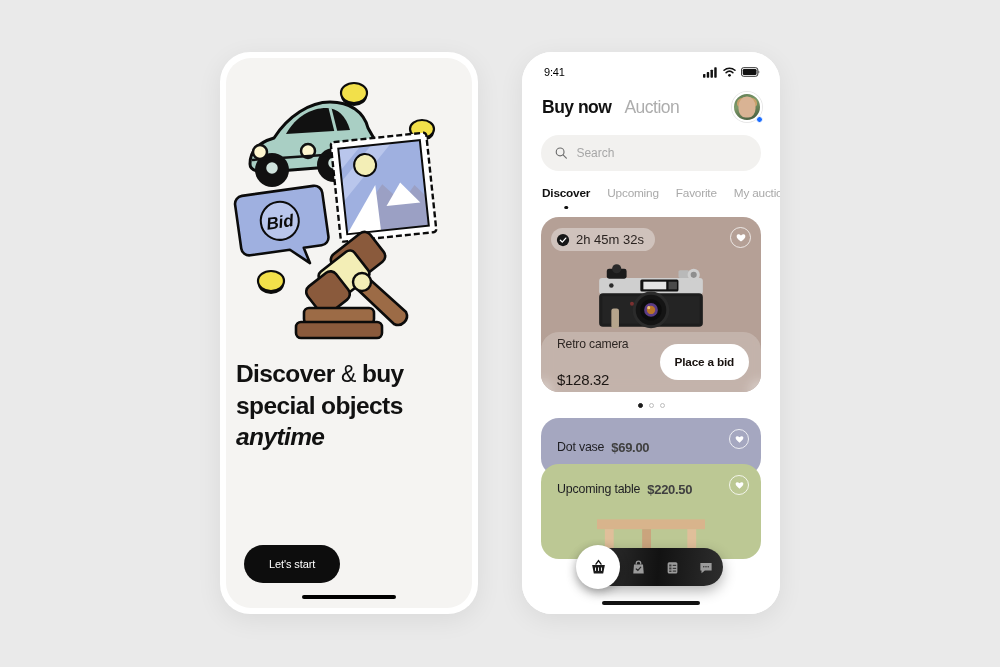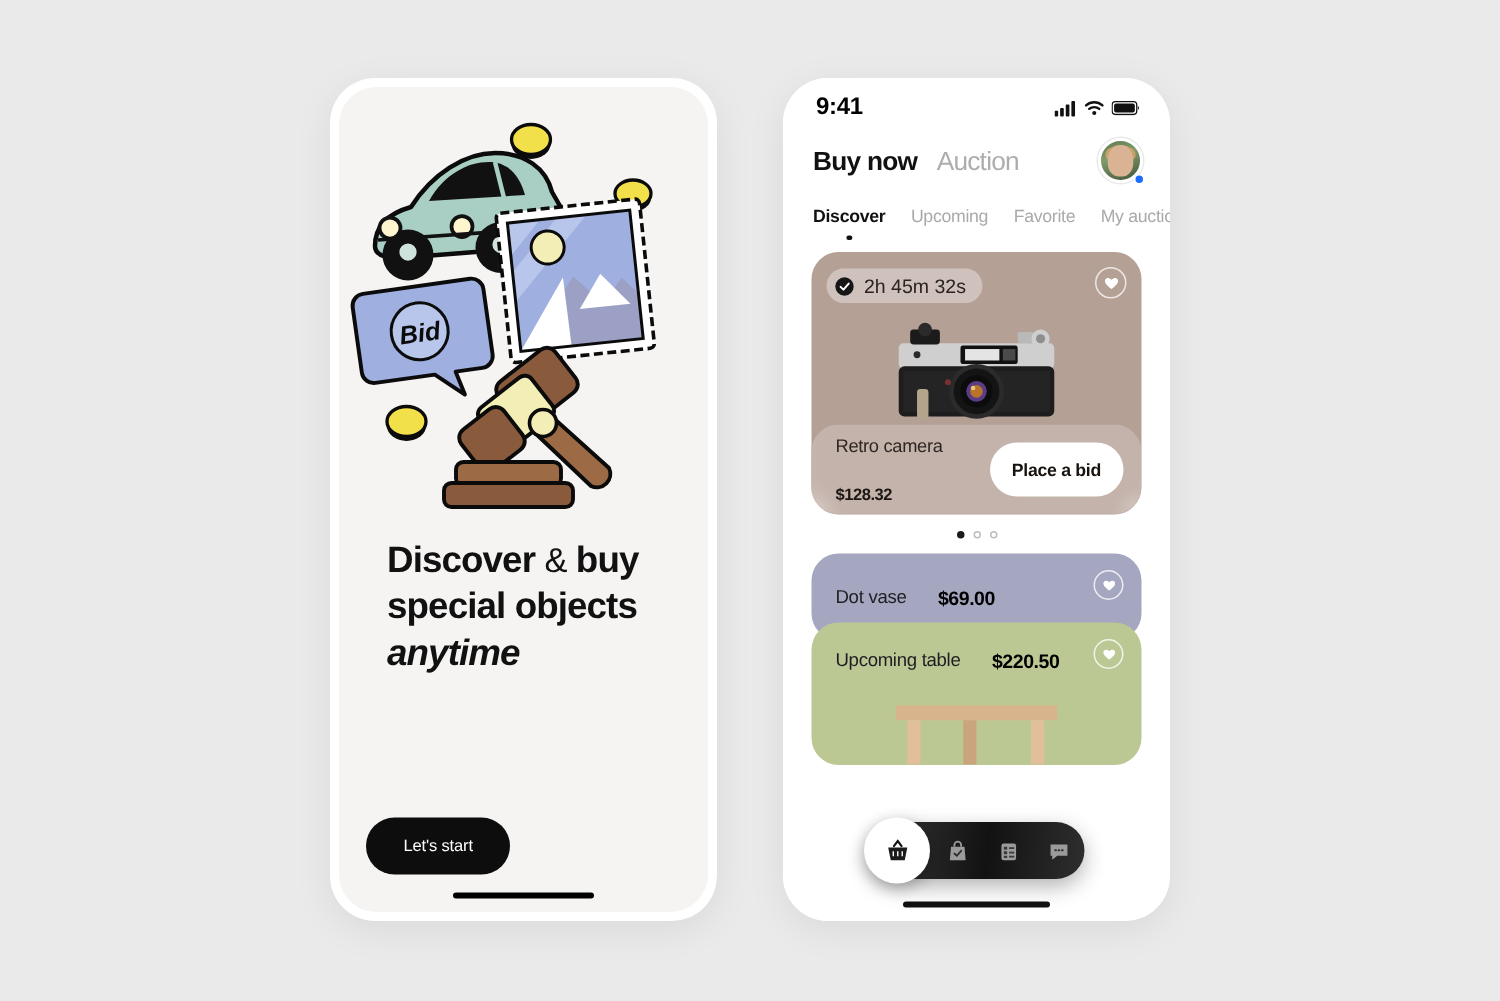"9:41" .sb-time { font-size: 16px -> 11px; font-weight: 700 -> 400 }
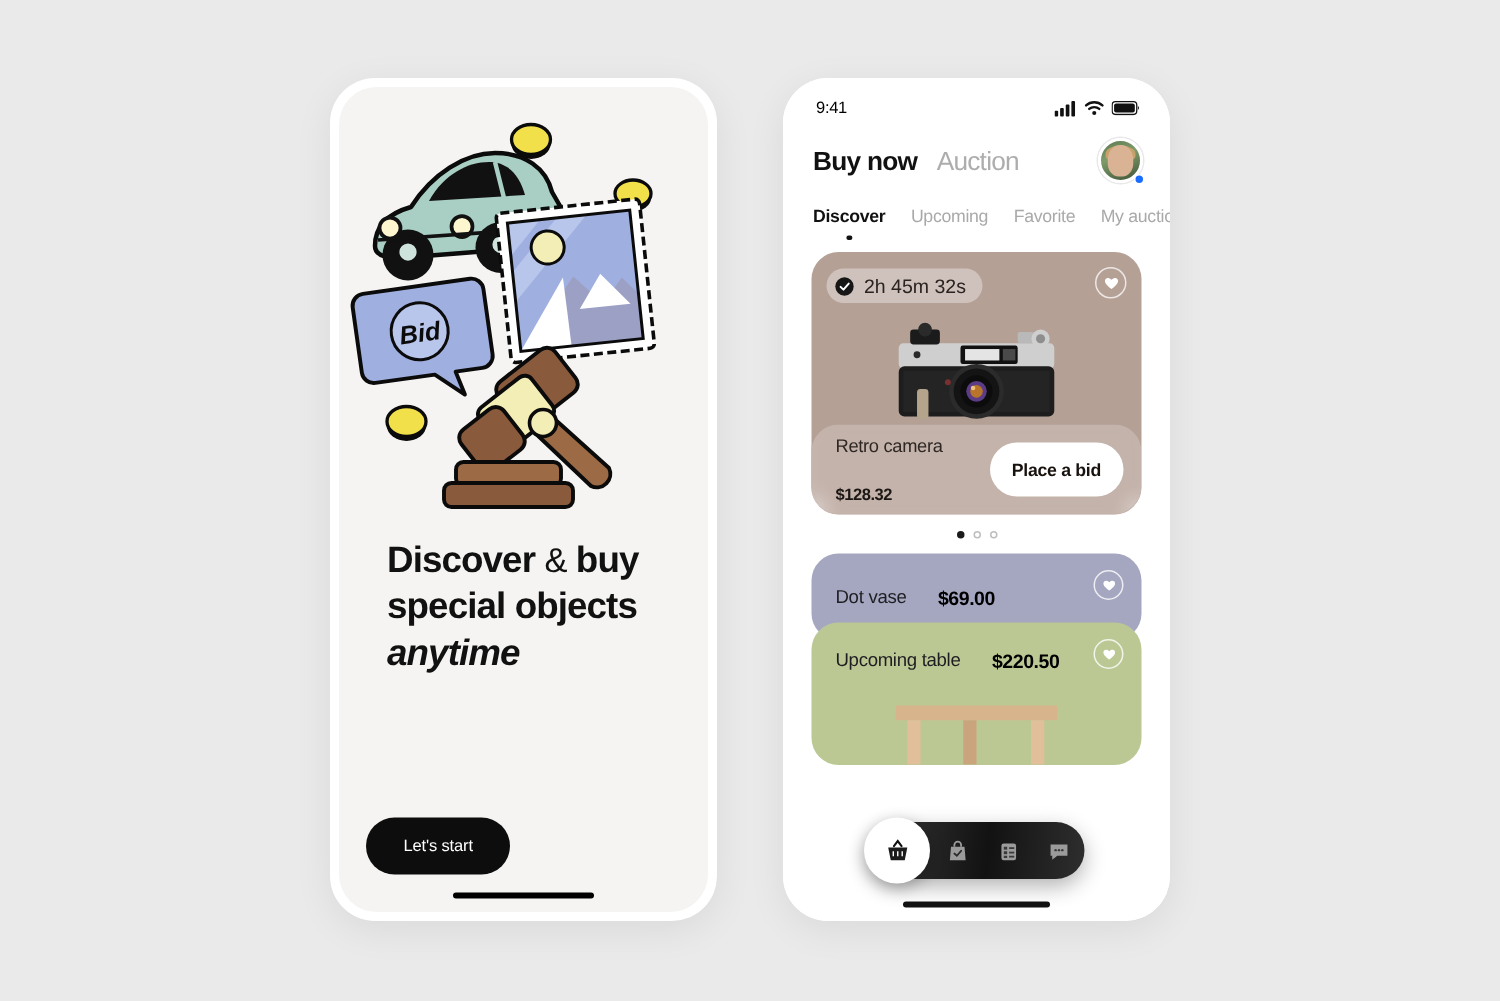"Search" div.searchbar { html: none -> <div> <svg> <circle></circle> <path></path> </svg> <input> </div> }
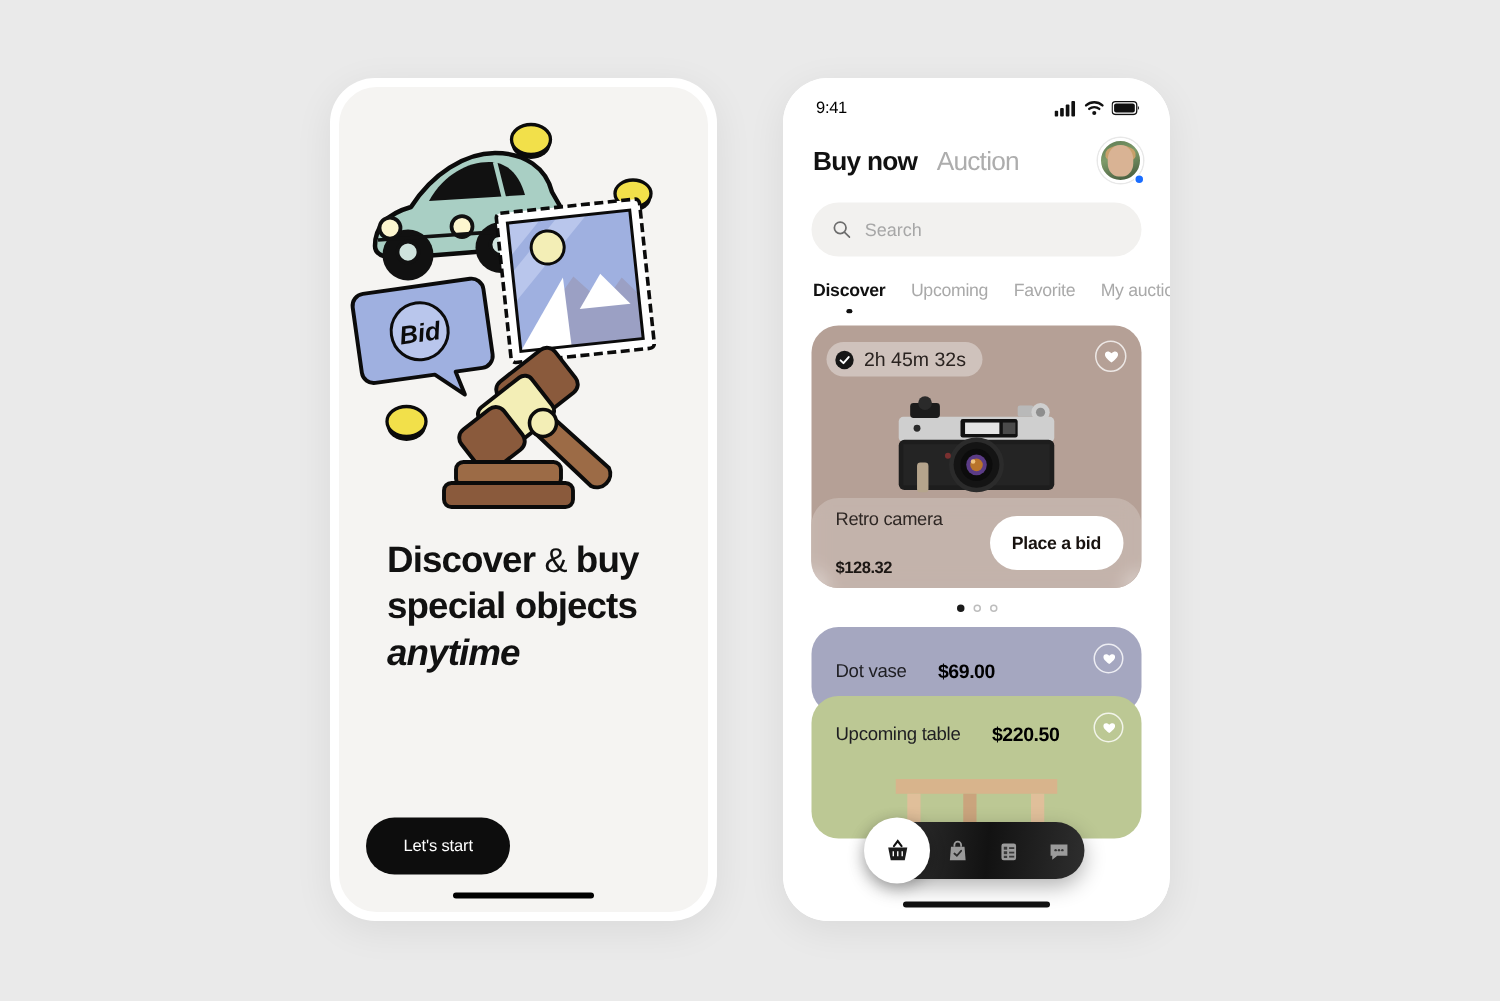"Discover & buy special objects" .onb-text { left: 32px -> 10px }
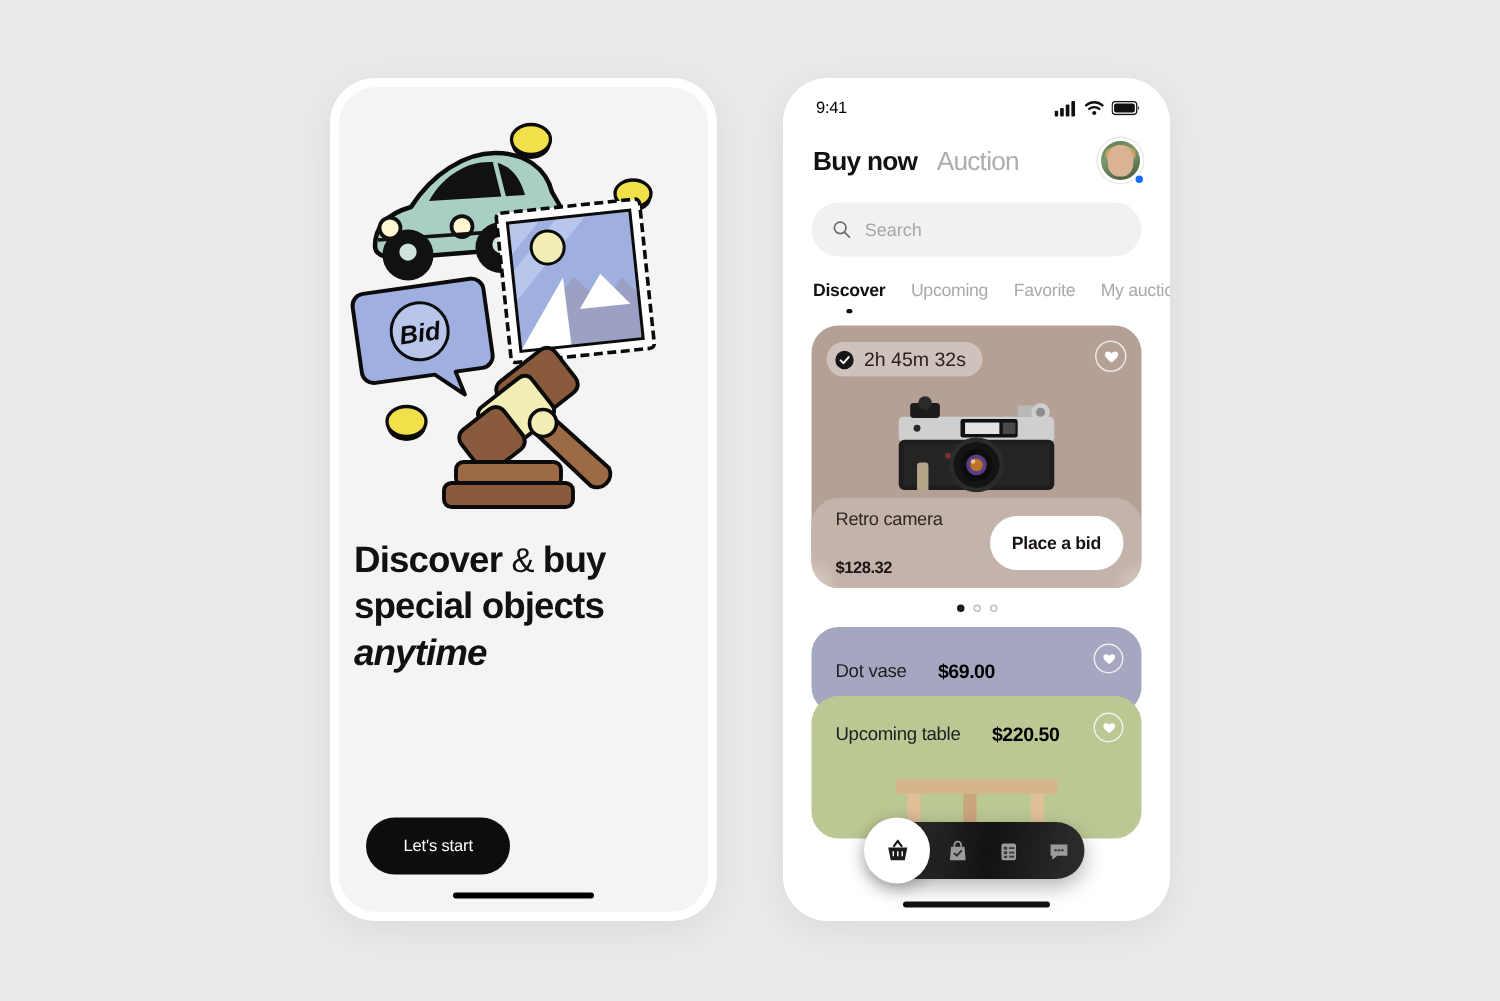"$128.32" .feat-price { font-size: 11px -> 15px; font-weight: 700 -> 400 }
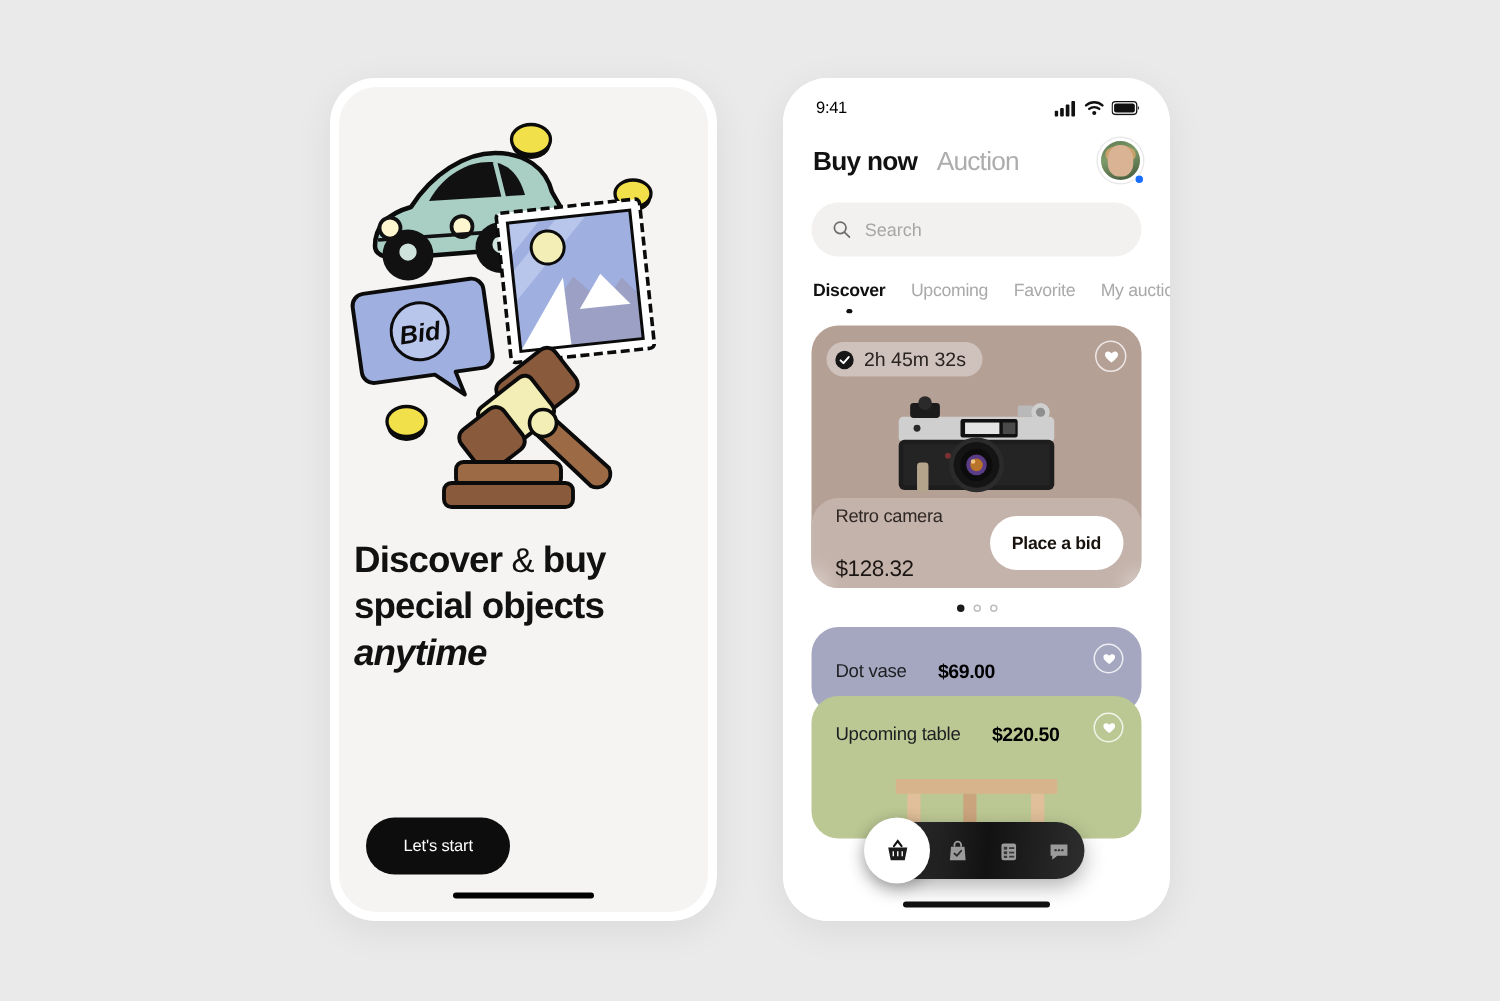"Dot vase" .list-card { gap: 14px -> none }
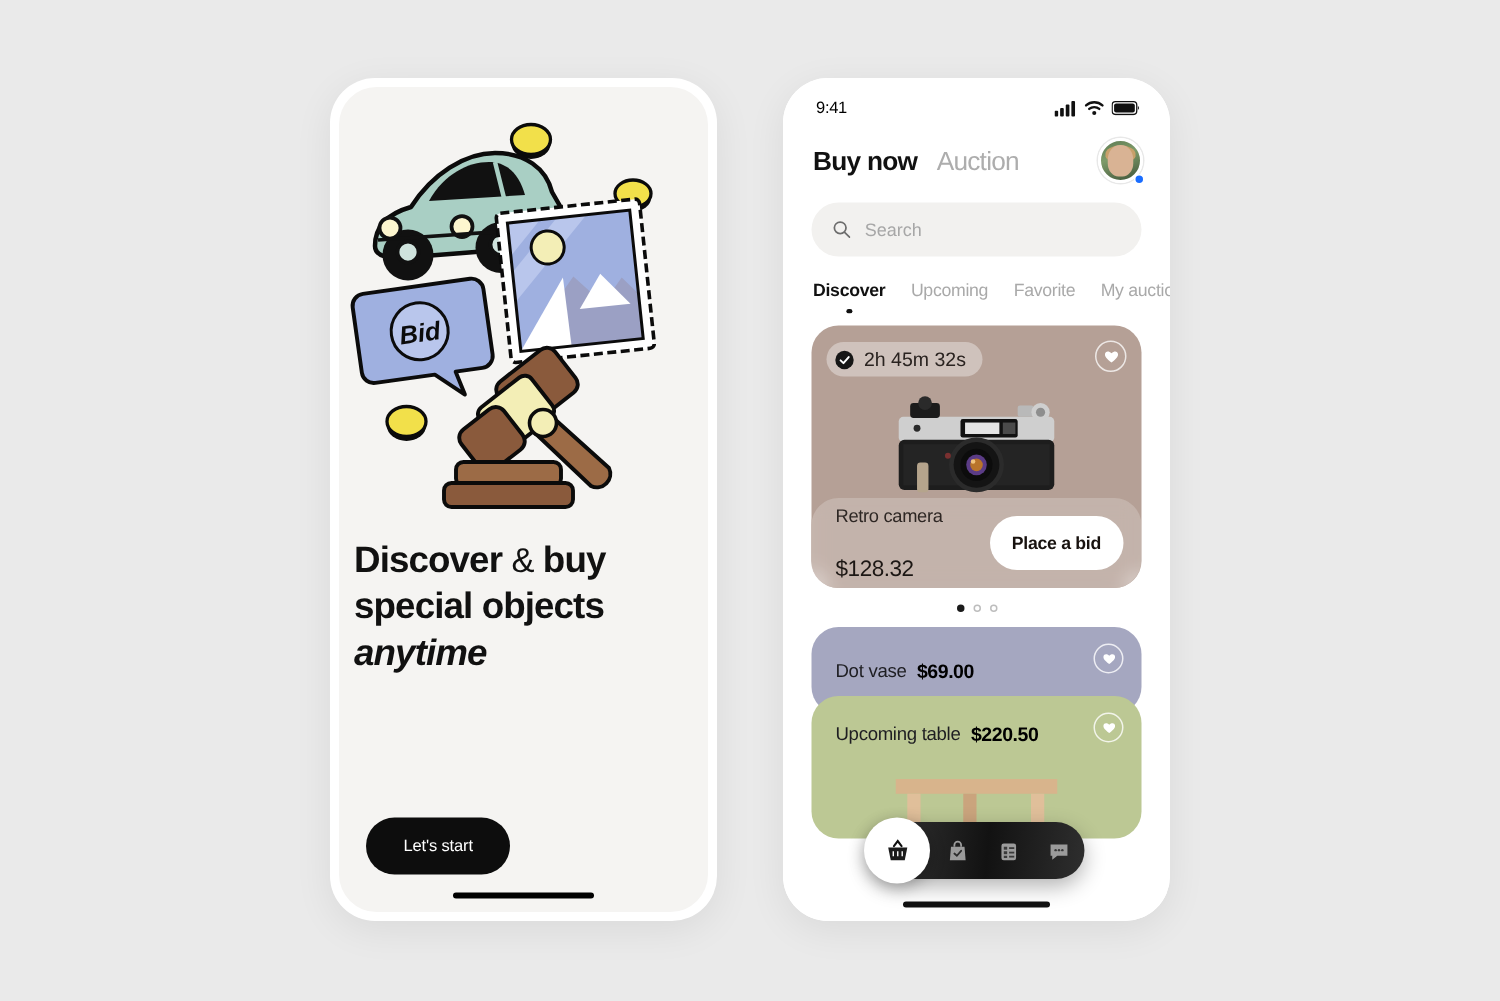"$69.00" .lc-price { color: #000000 -> #404040 }
